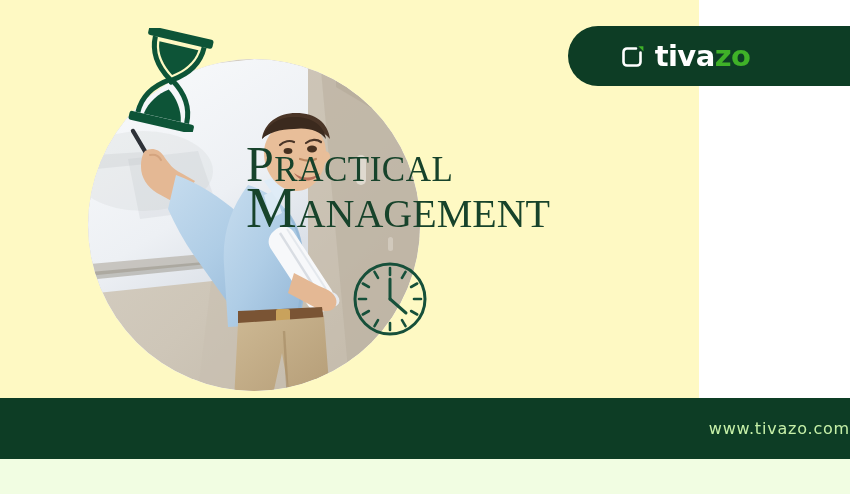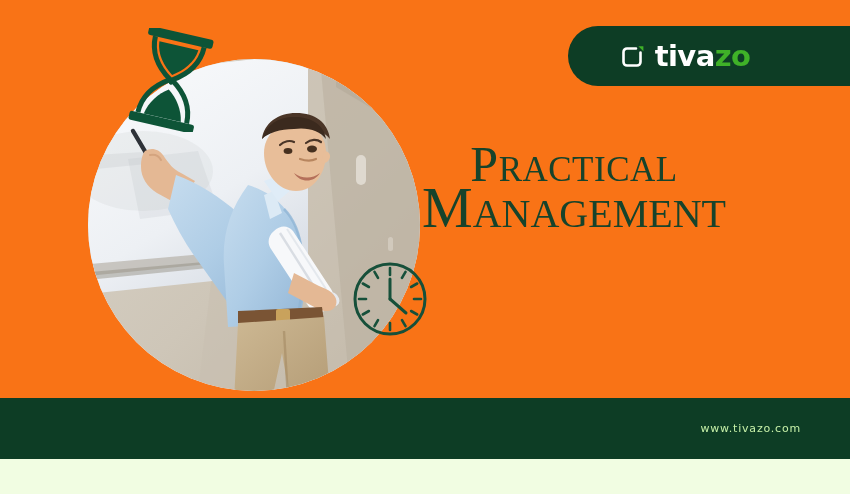"tivazo" #banner { background: #f97316 -> #fef9c3; width: 850px -> 699px }
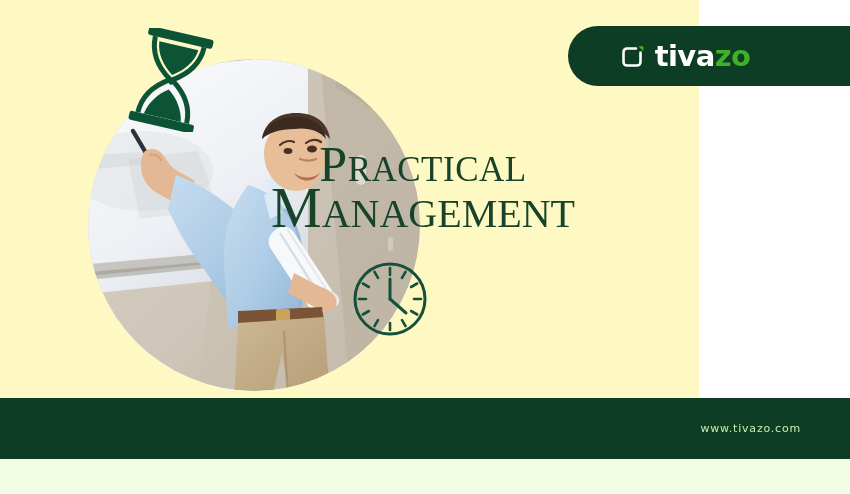"Practical" .title-block { right: 66px -> 33px; text-align: center -> left }
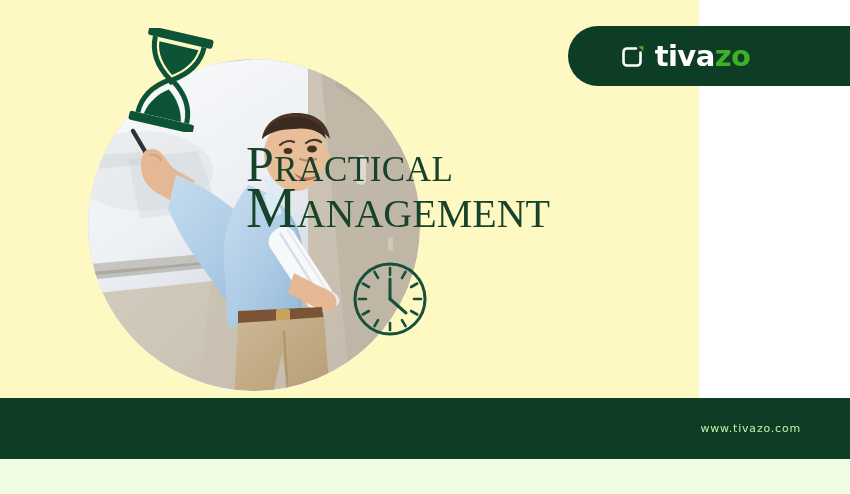"www.tivazo.com" .footer-url { font-size: 11px -> 16px; margin-right: 49px -> none }
